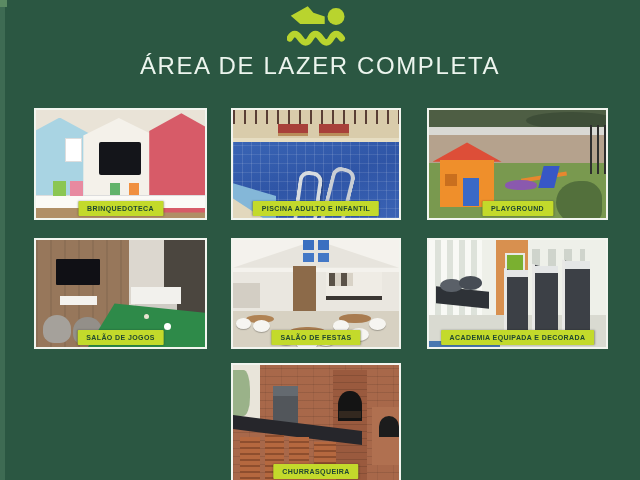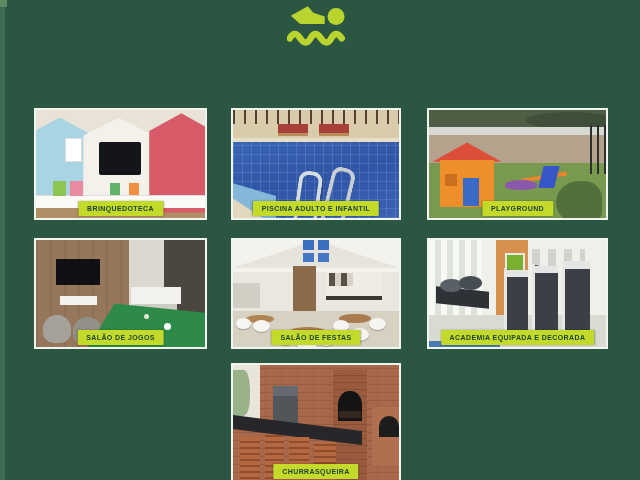"ÁREA DE LAZER COMPLETA" div.title { html: none -> <div>ÁREA DE LAZER COMPLETA</div> }
